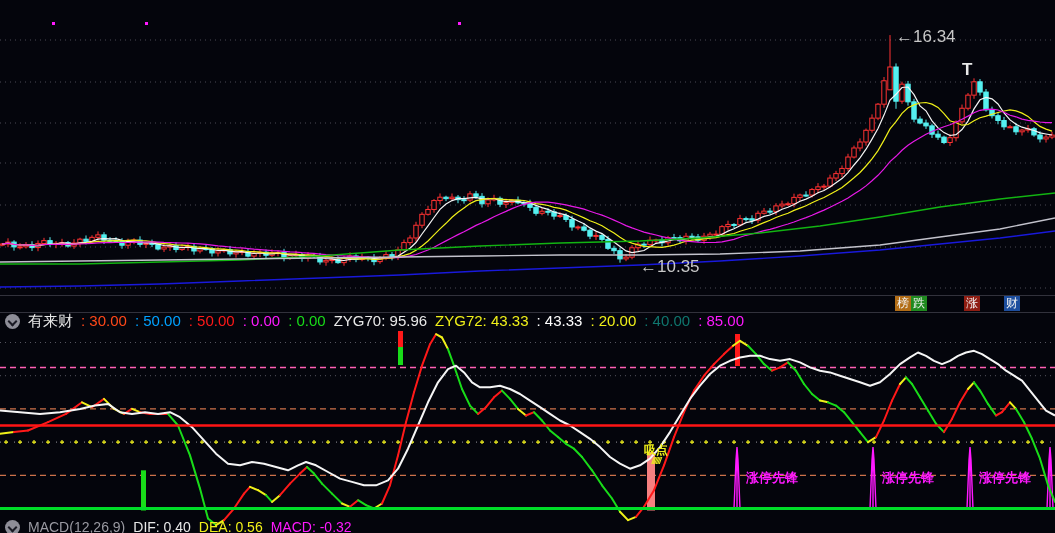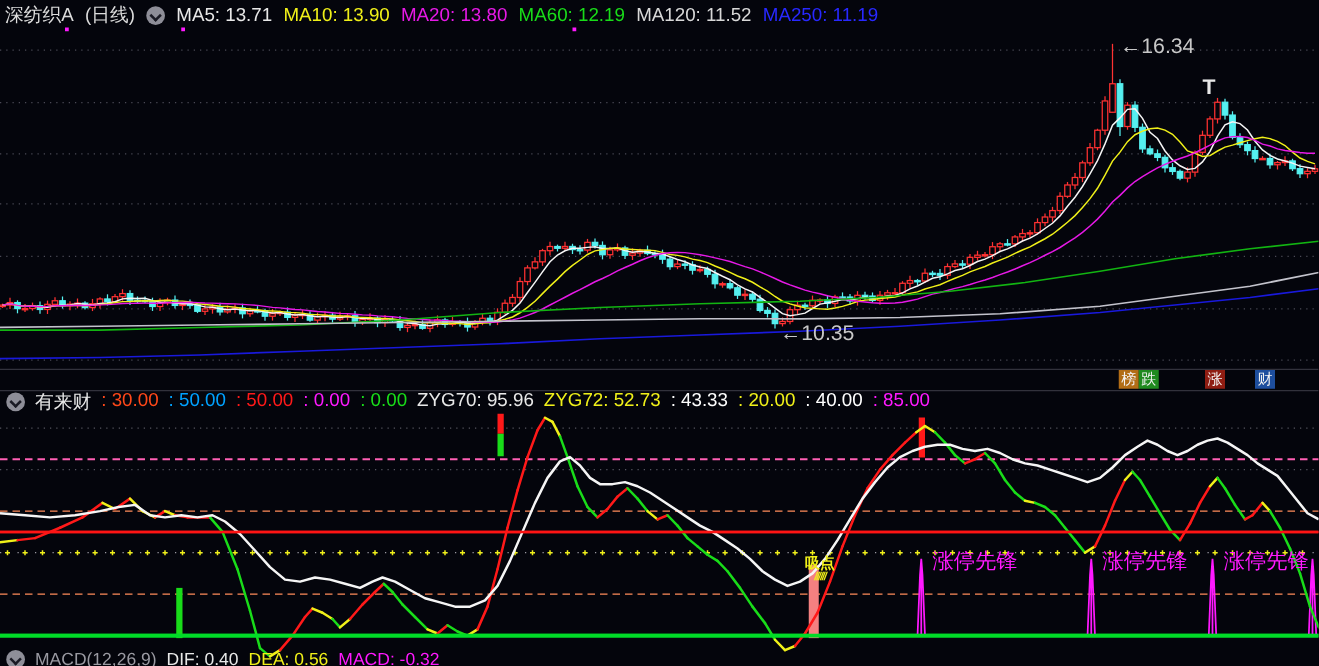"深纺织A" div.hdr { html: <div> <span>深纺织A</span> <span>(日线)</span> <span></span> <span> <span>MA5: 13.71</span> <span>MA10: 13.90</span> <span>MA20: 13.80</span> <span>MA60: 12.19</span> <span>MA120: 11.52</span> <span>MA250: 11.19</span> </span> </div> -> none }
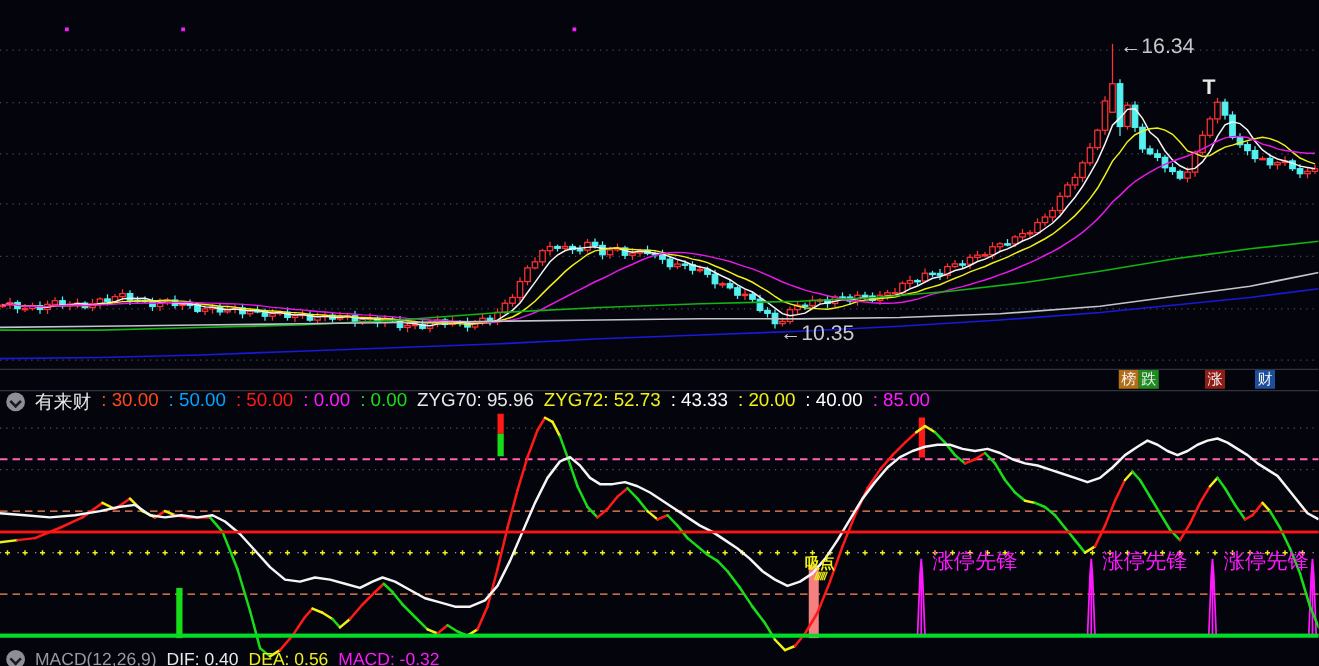"←10.35" div.anno { left: 624px -> 640px }
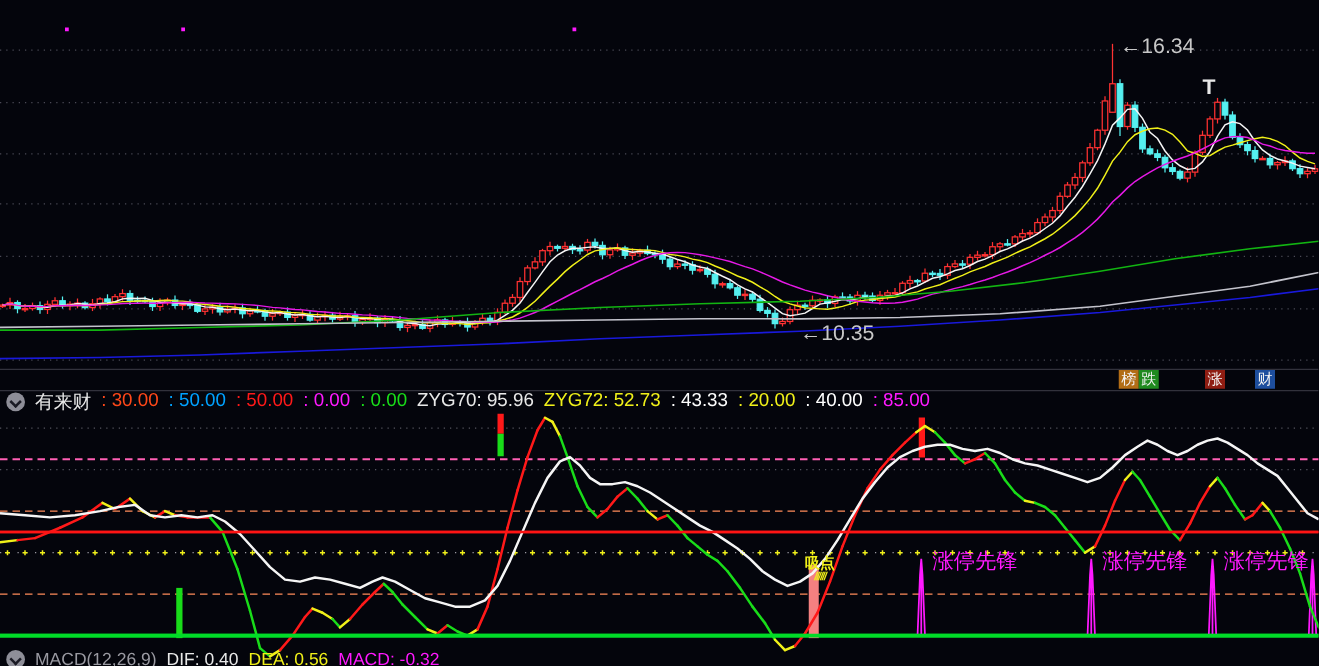"ZYG72: 52.73" span { text: 52.73 -> 43.33 }
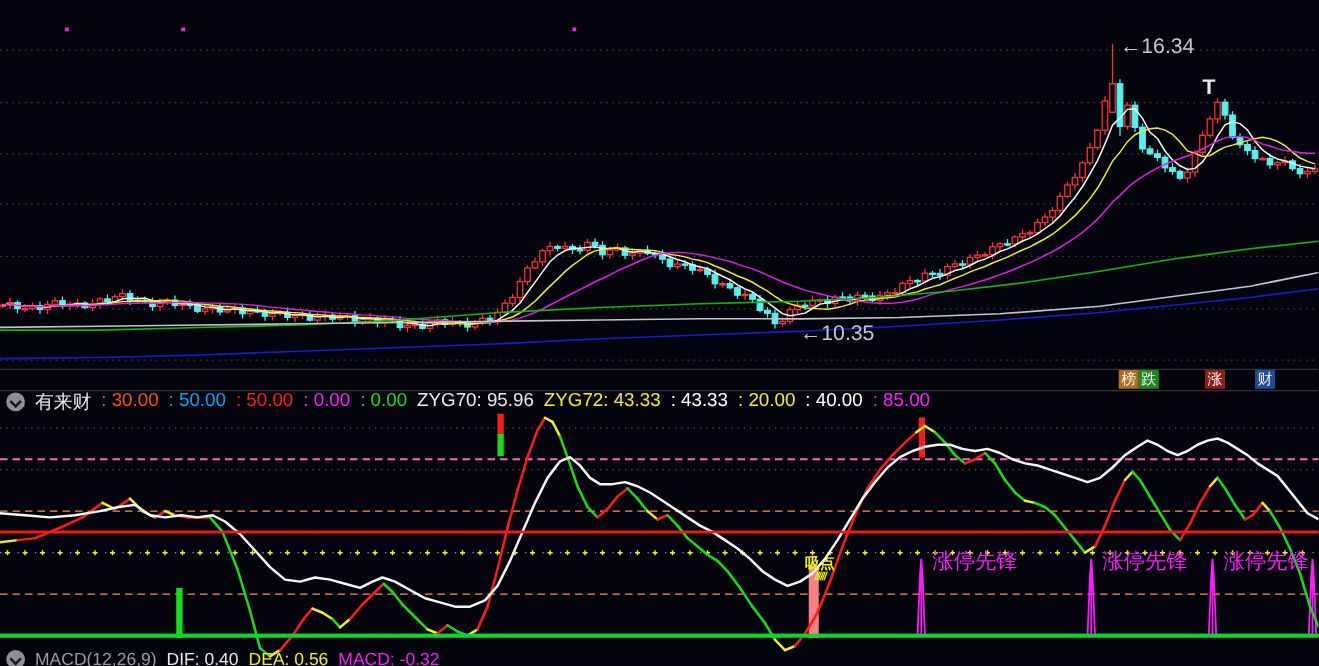": 40.00" span { color: #ffffff -> #0f766e }
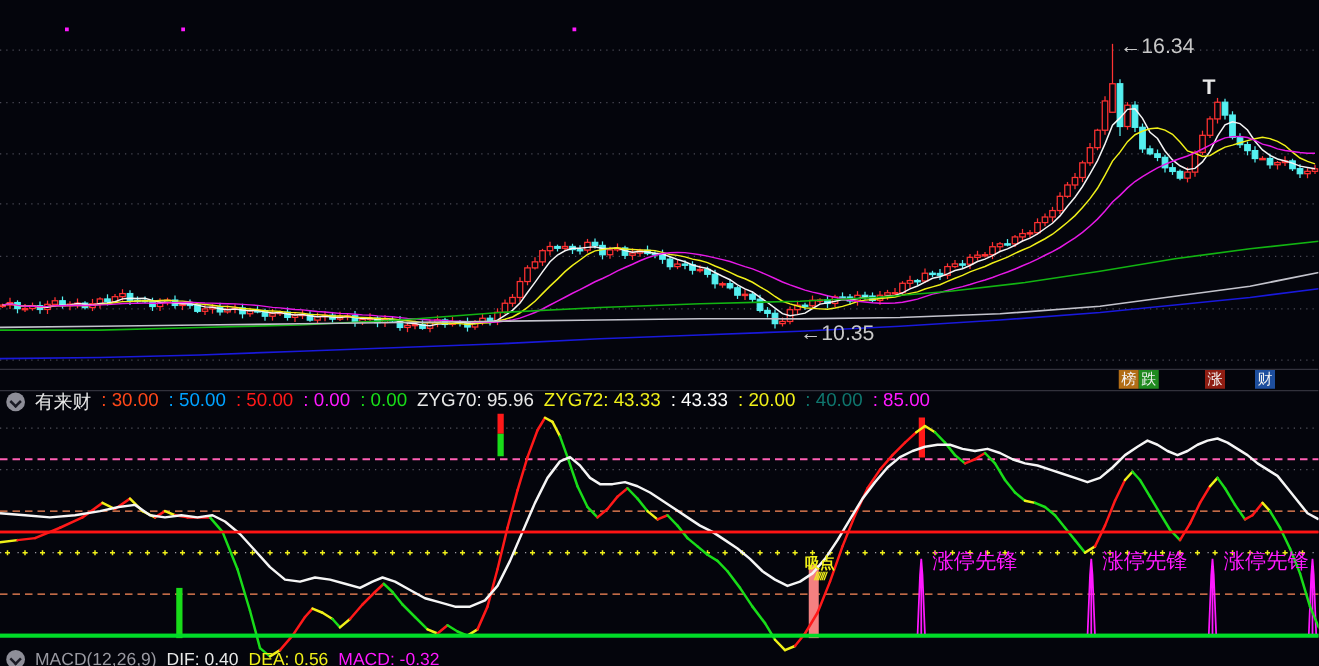"涨停先锋" .sig-label { font-size: 17px -> 13px; font-weight: normal -> bold; margin-top: none -> 32px }
